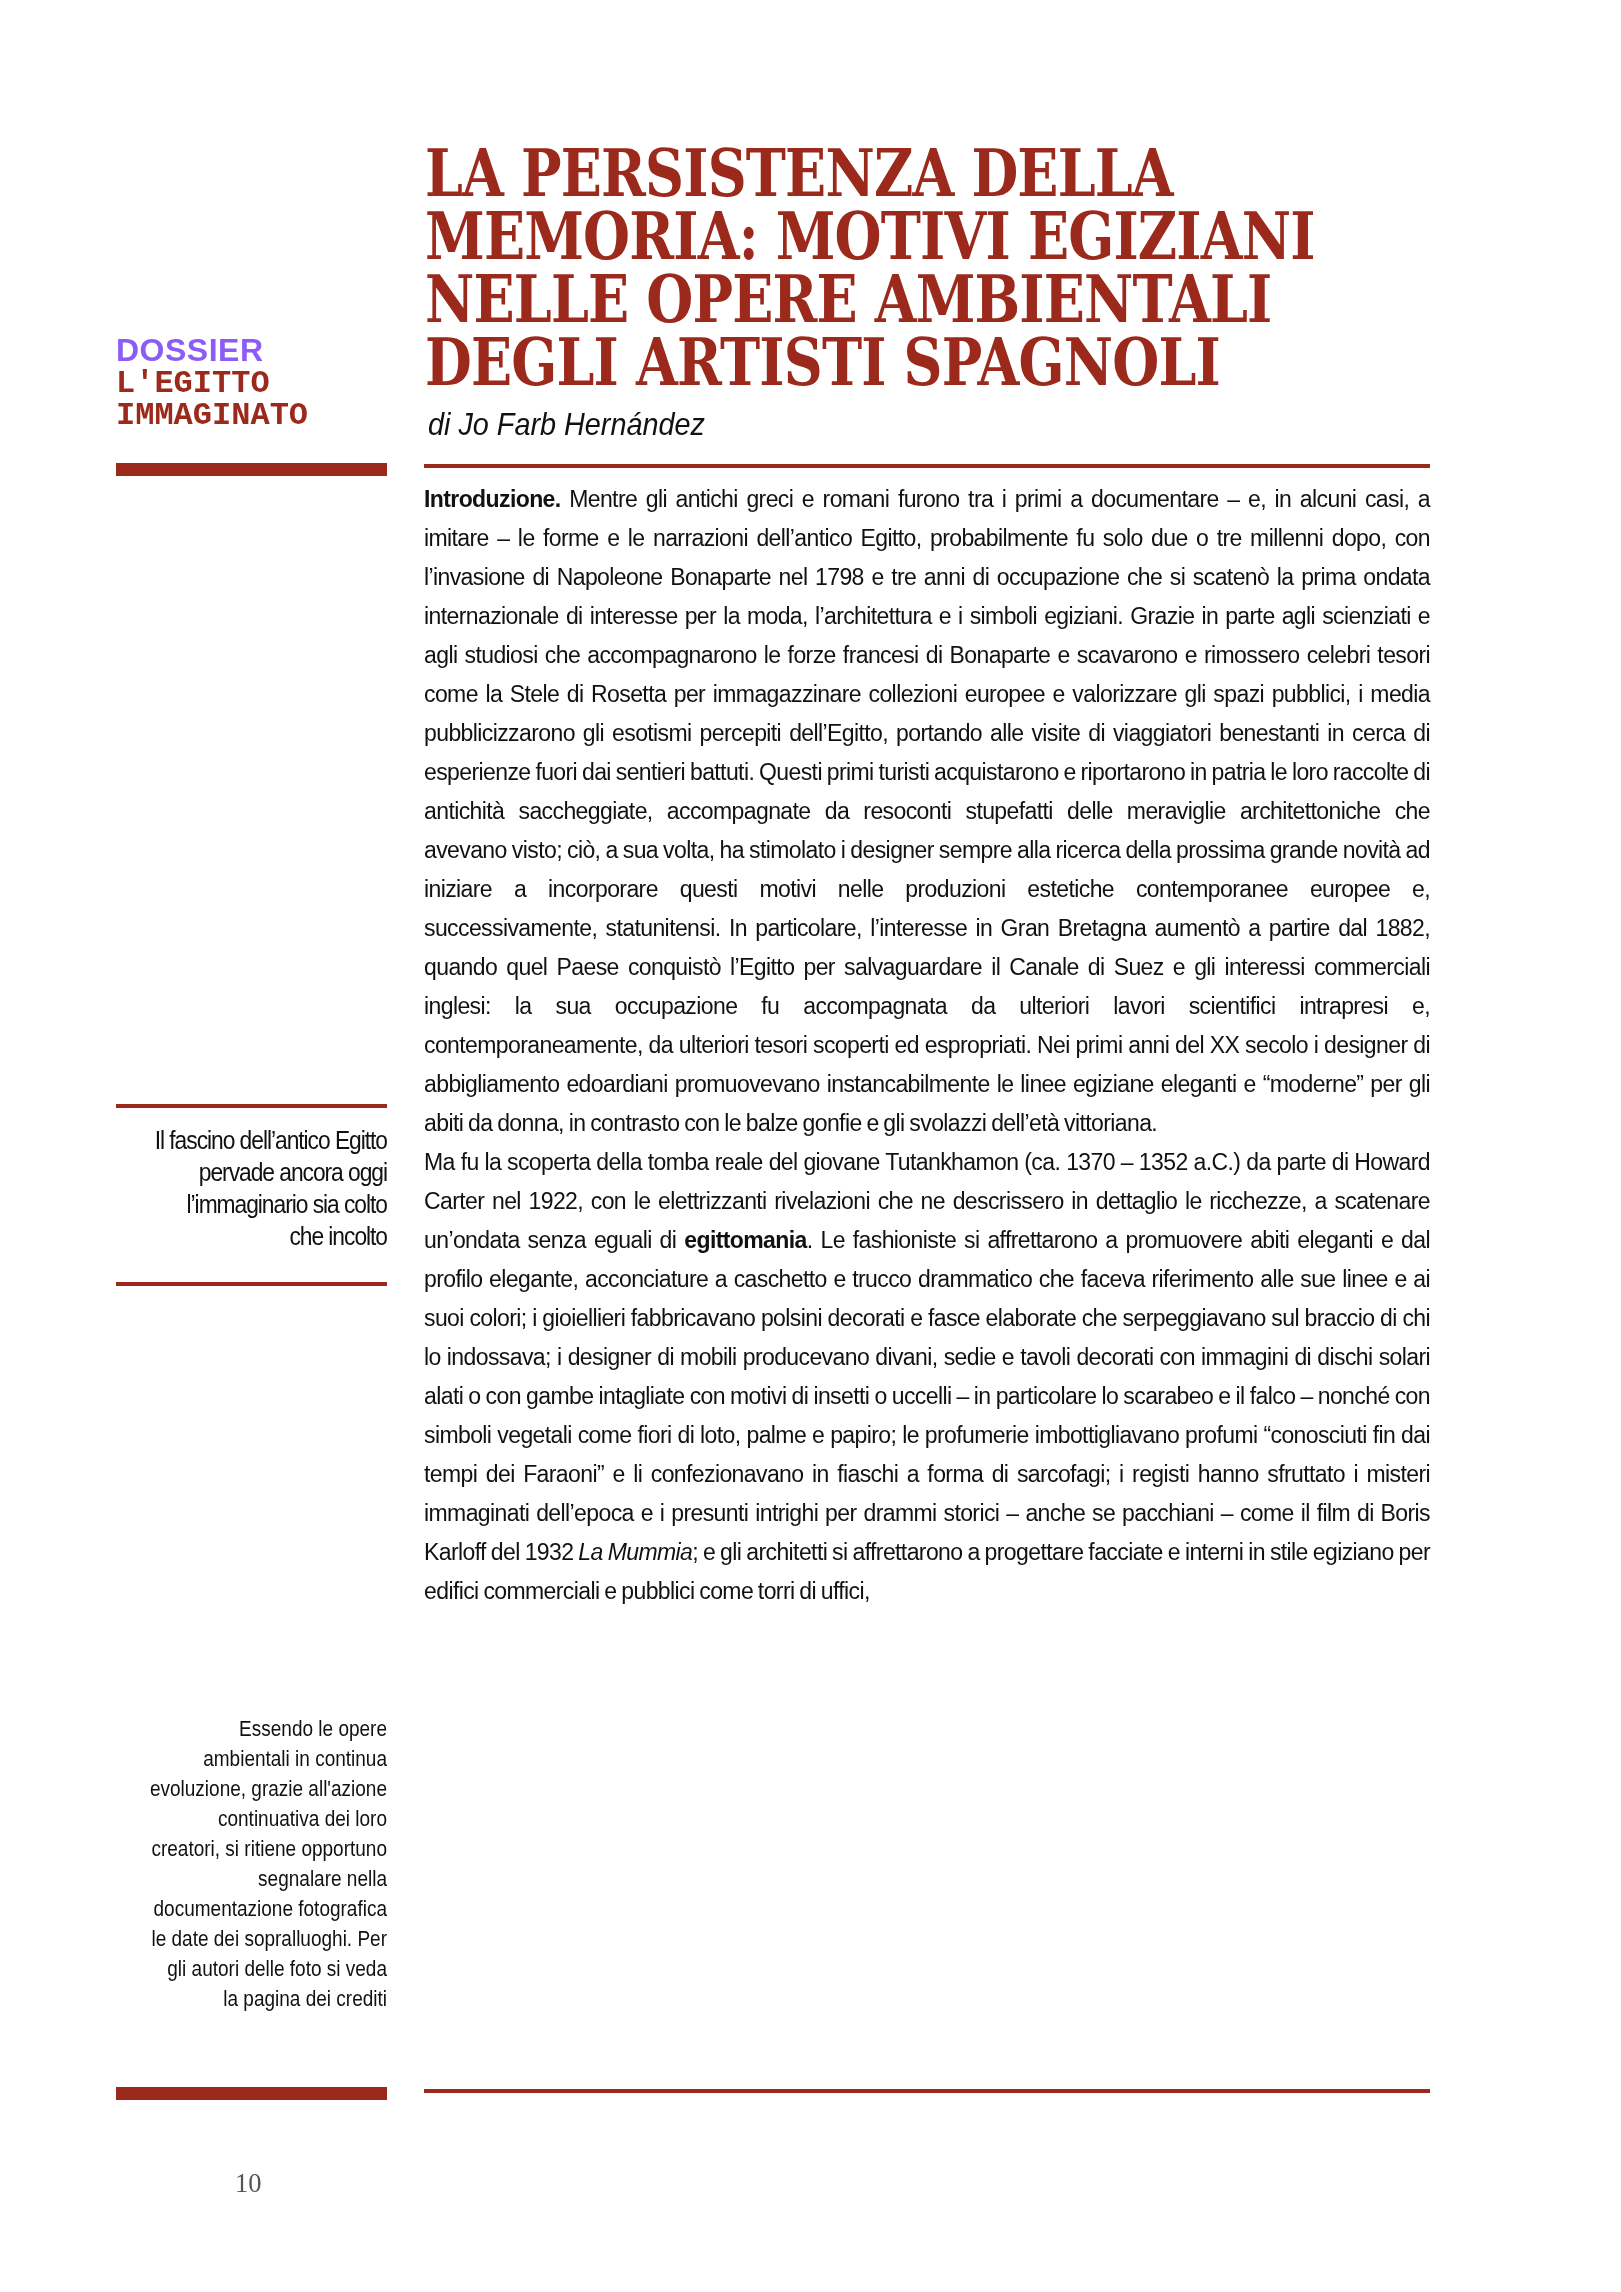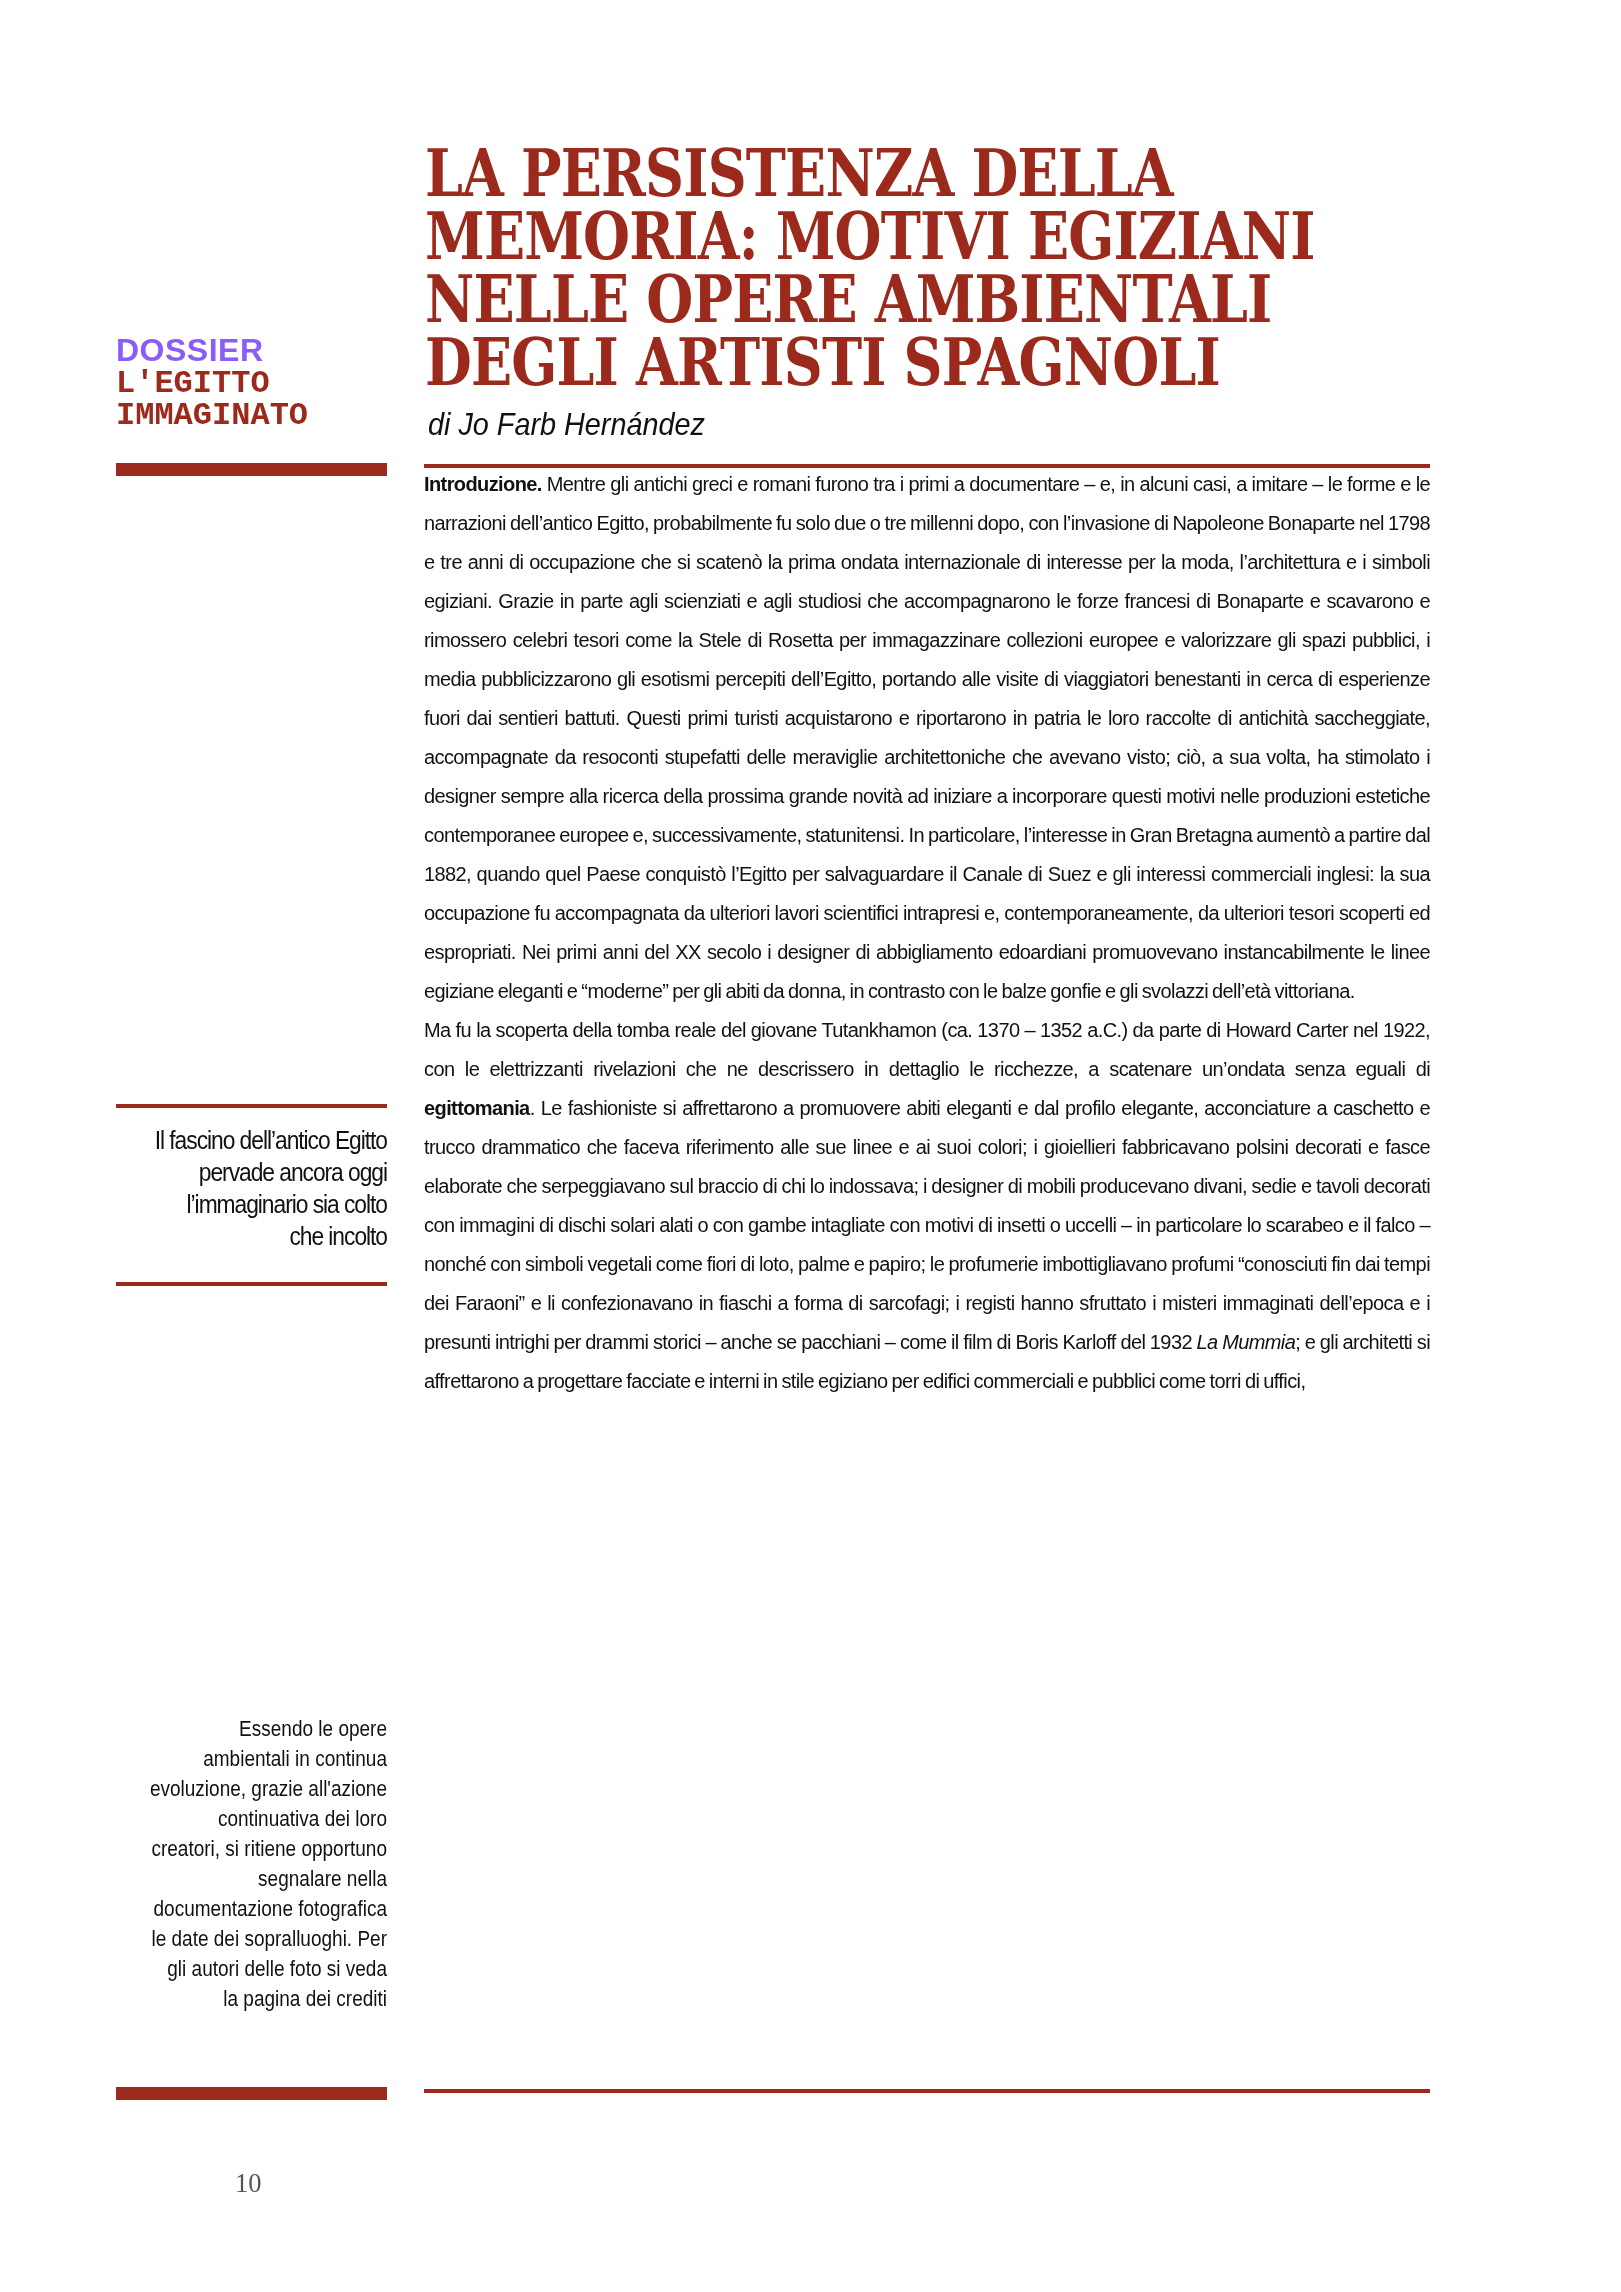"Introduzione. Mentre gli antichi greci" .body-text { font-size: 20px -> 23px; top: 465px -> 480px }
